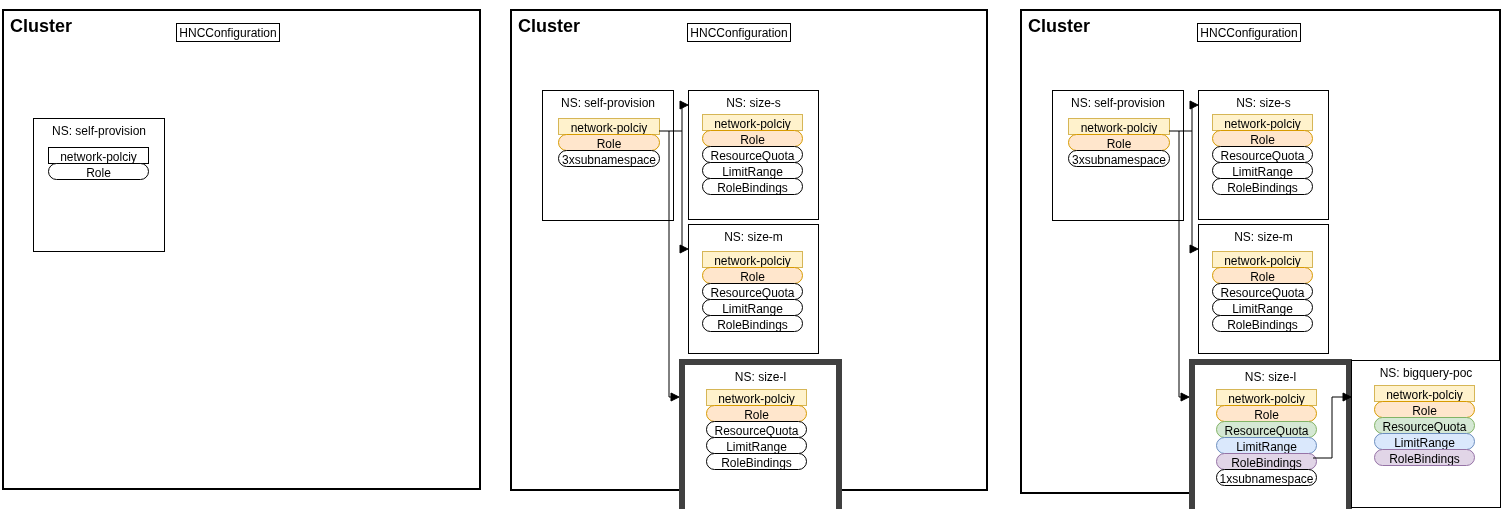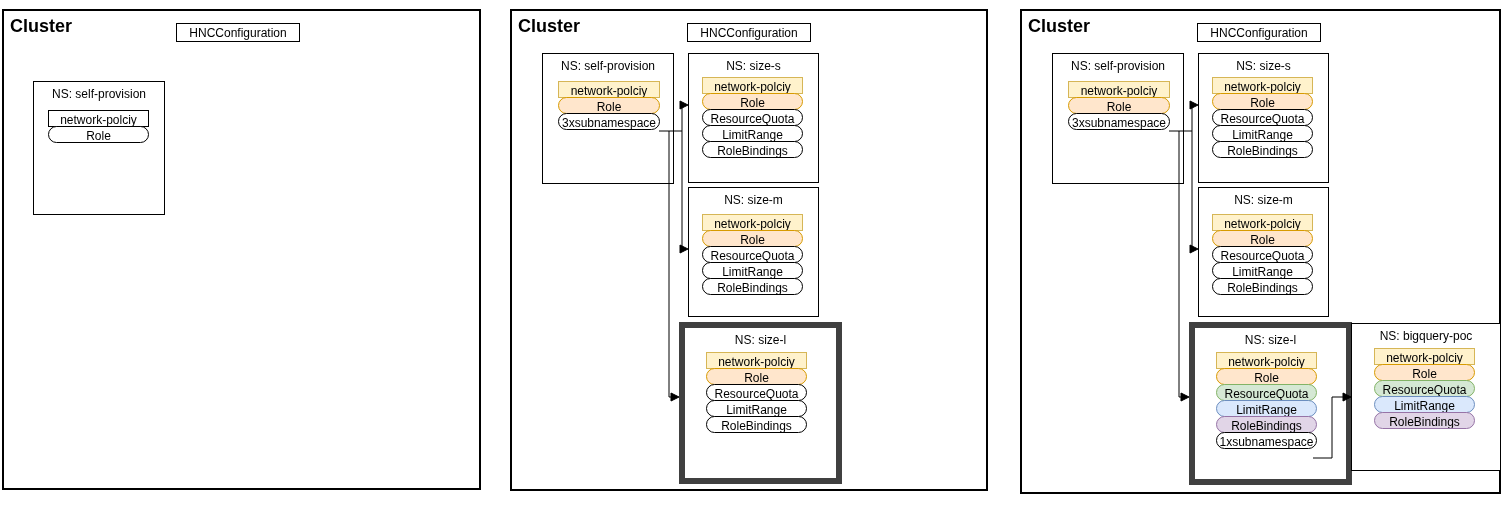"HNCConfiguration" .hnc-box { width: 124px -> 104px }
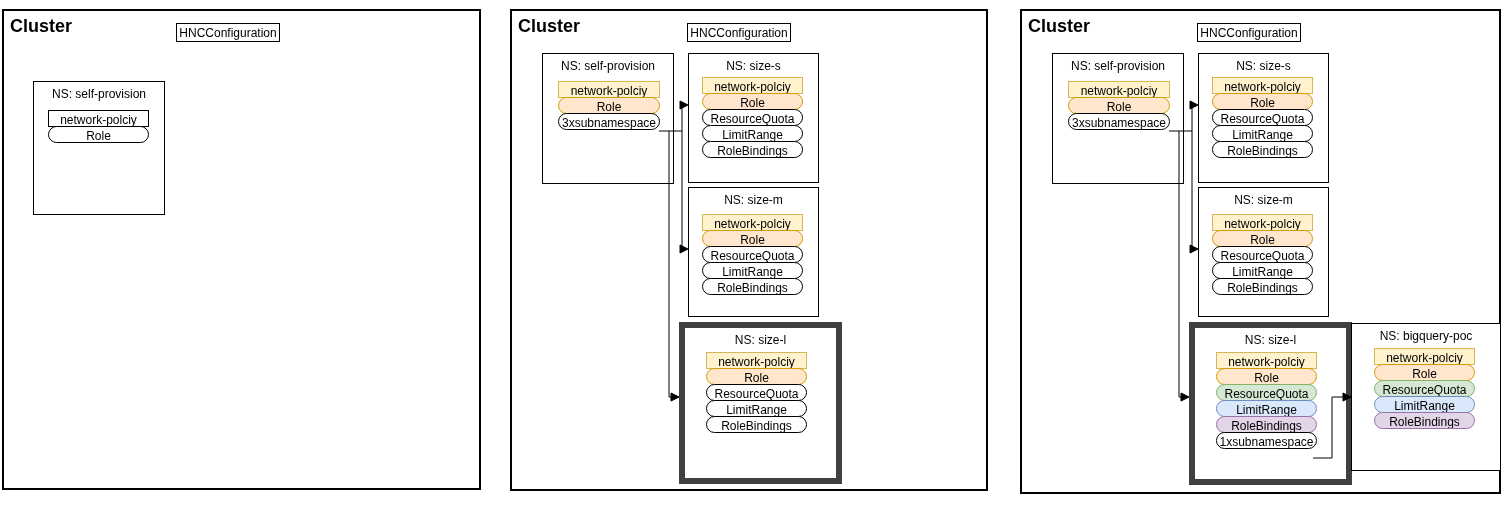"NS: self-provision" .ns-box { margin-top: none -> 37px }
